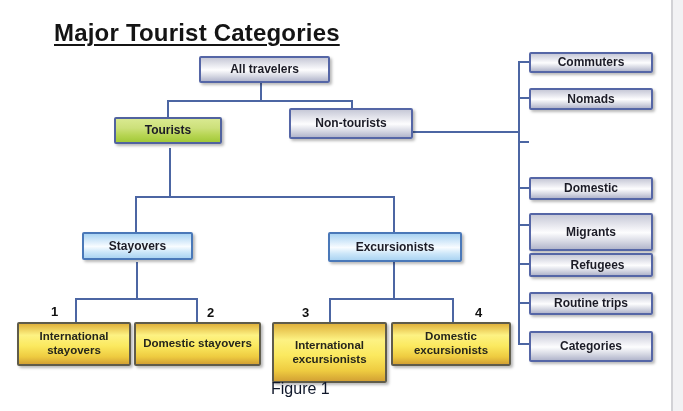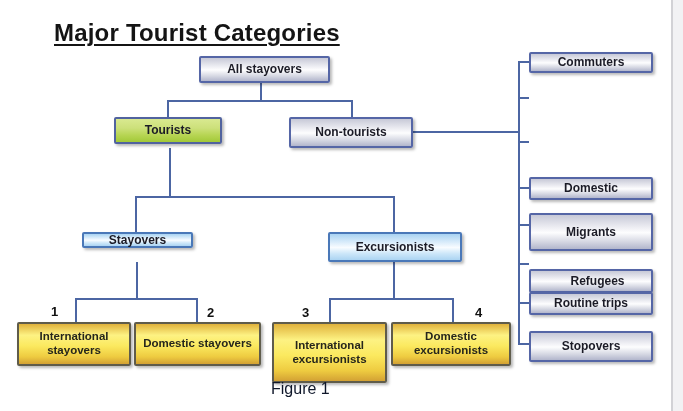"All stayovers" div.box { text: stayovers -> travelers }
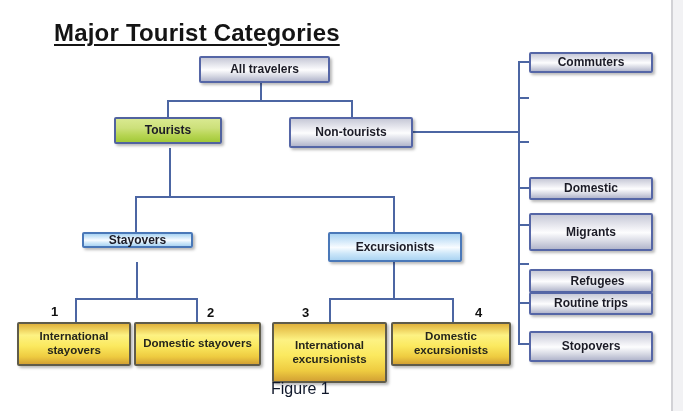"Nomads" div.box { html: none -> <div>Nomads</div> }
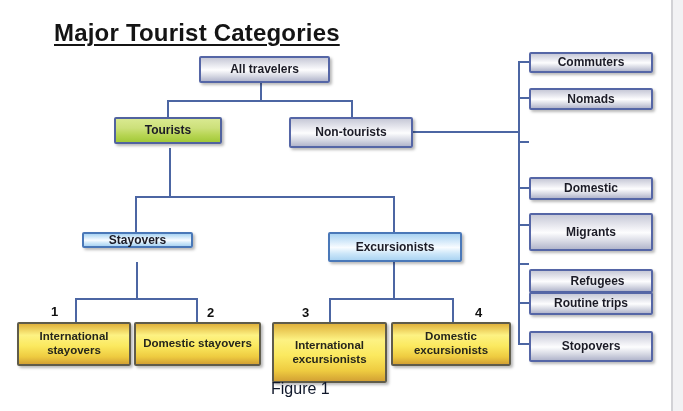"Non-tourists" div.box { top: 117px -> 108px }
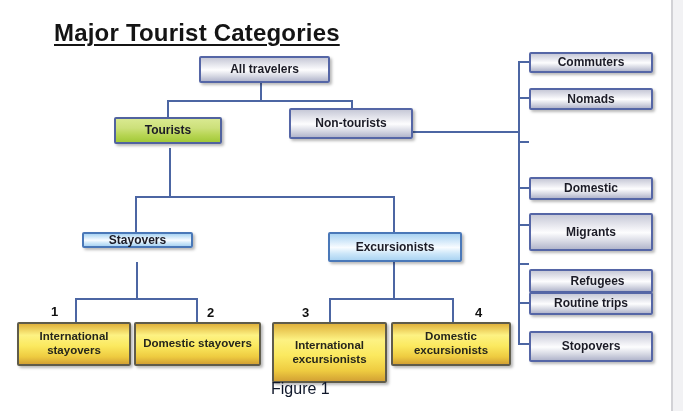"Stayovers" div.box { height: 16px -> 28px }
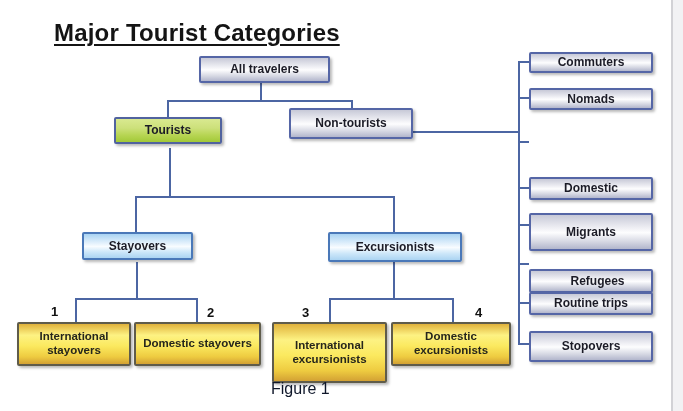"Refugees" div.box { top: 269px -> 253px }
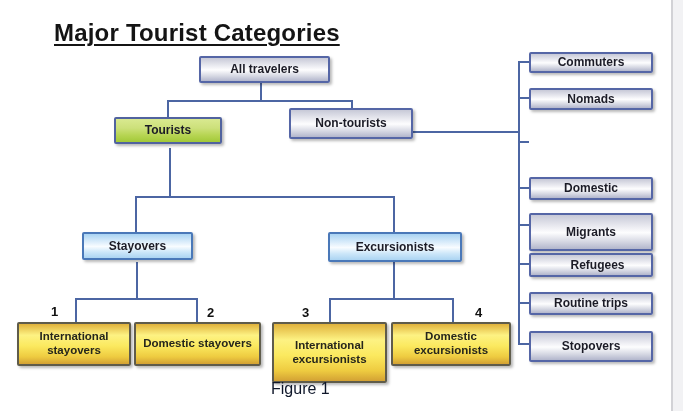"Stopovers" div.box { text: Stopovers -> Categories }
